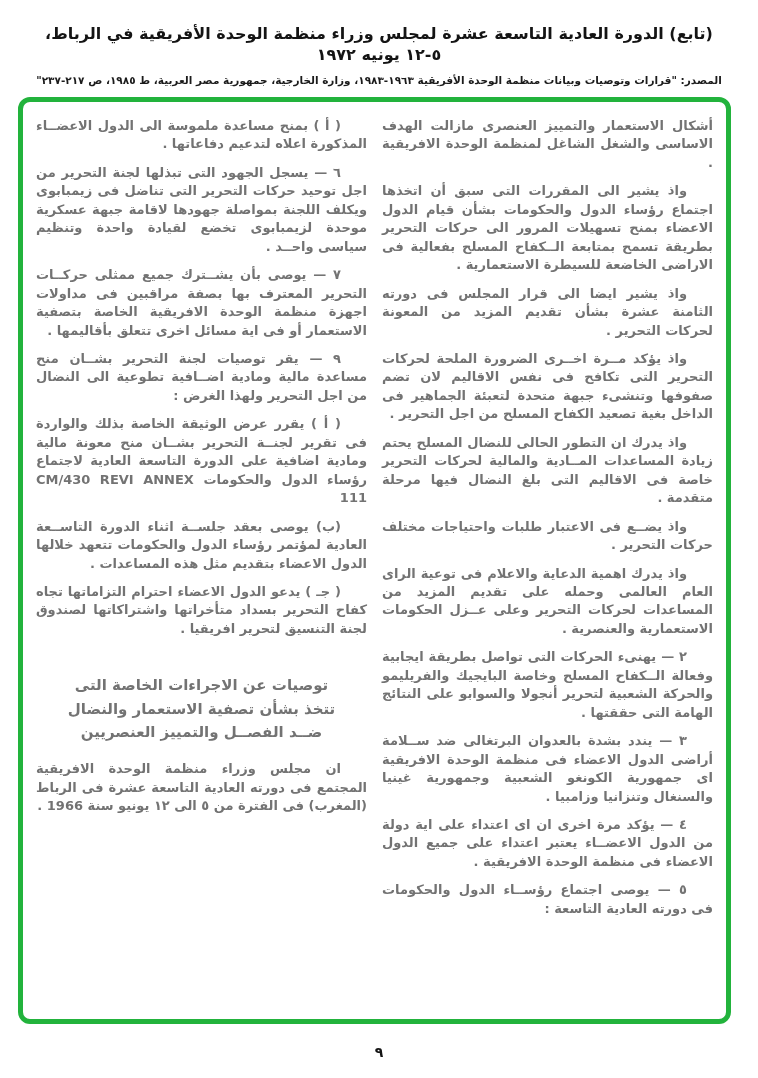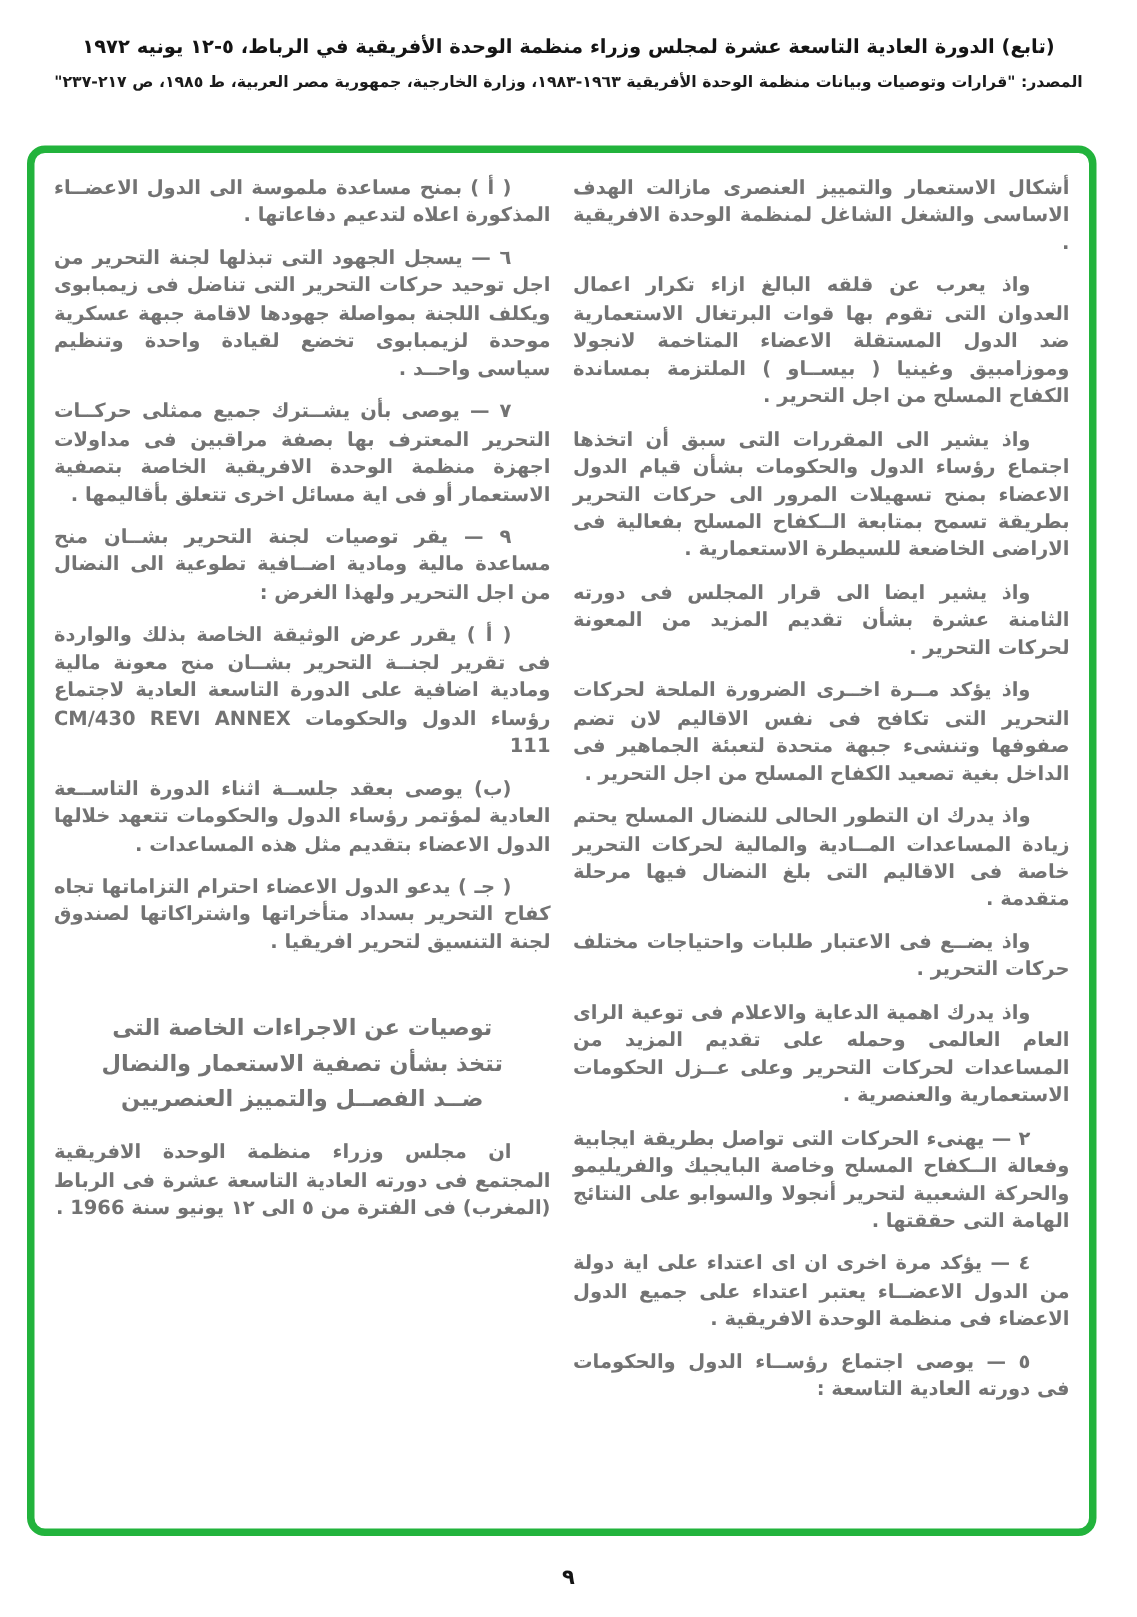"(تابع) الدورة العادية التاسعة عشرة" .doc-title { font-size: 13px -> 16px }
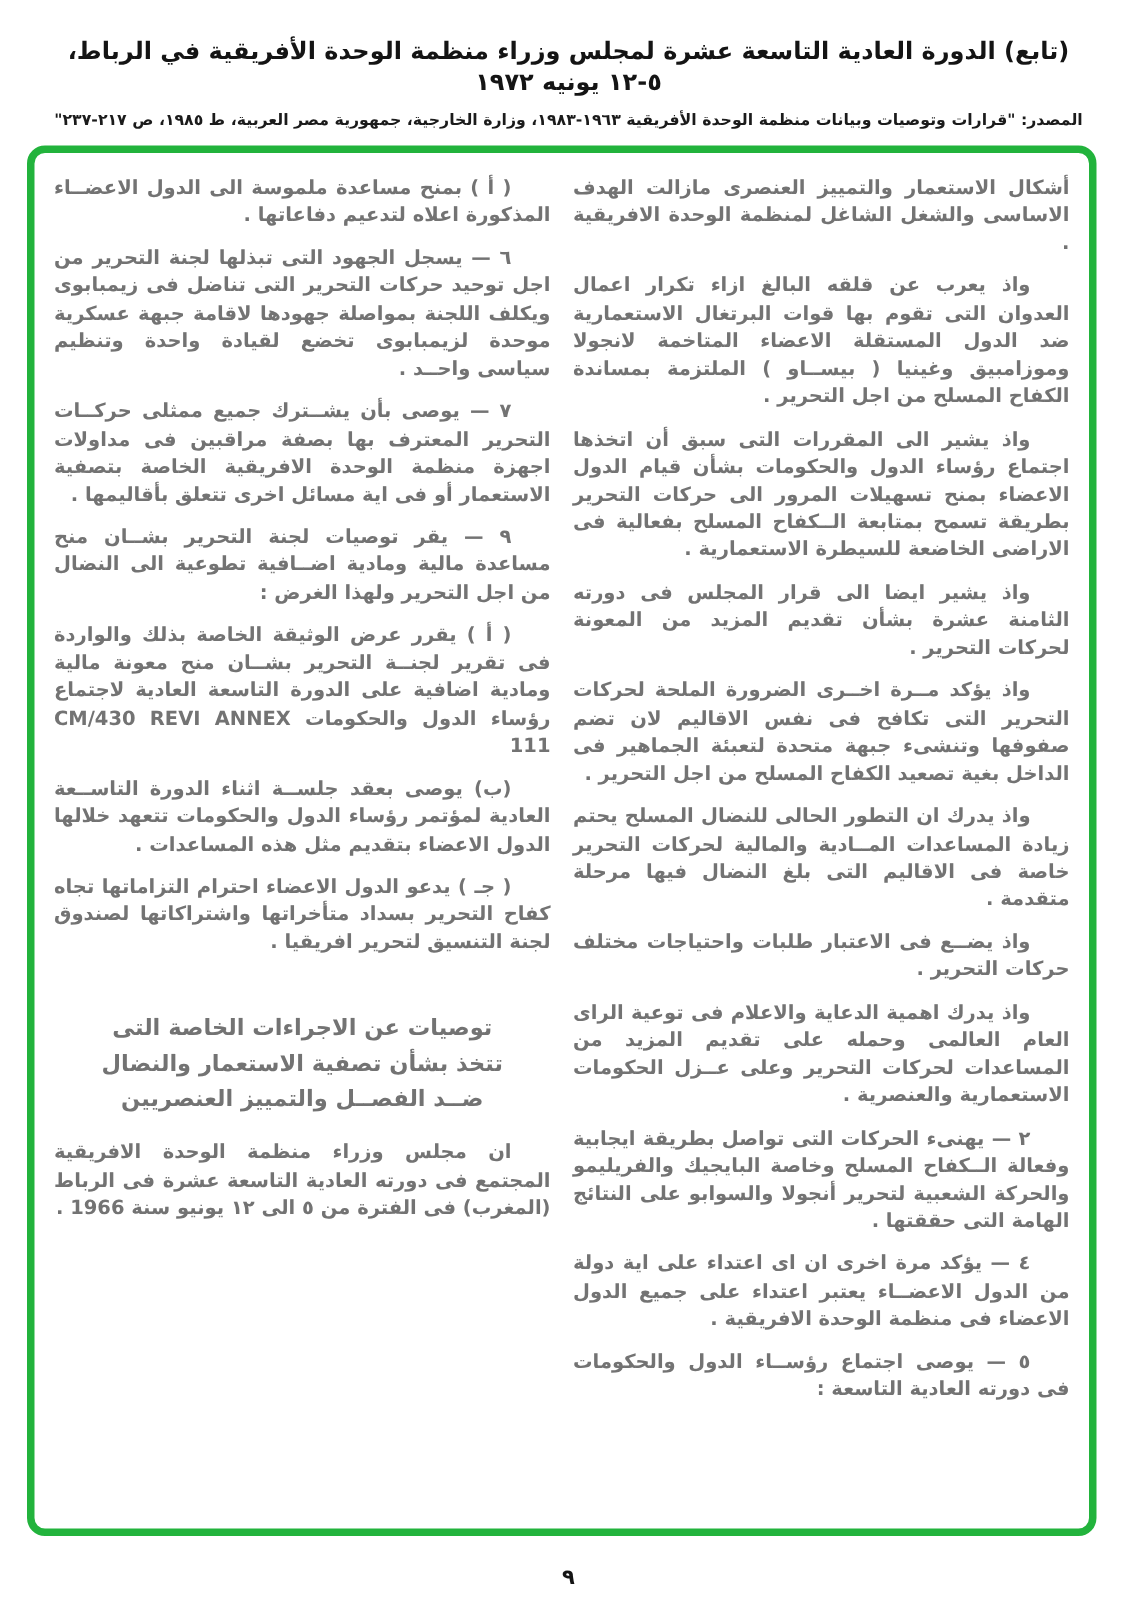"واذ يعرب عن قلقه البالغ" p { html: <p>واذ يعرب عن قلقه البالغ ازاء تكرار اعمال العدوان التى تقوم بها قوات البرتغال الاستعمارية ضد الدول المستقلة الاعضاء المتاخمة لانجولا وموزامبيق وغينيا ( بيســاو ) الملتزمة بمساندة الكفاح المسلح من اجل التحرير .</p> -> none }
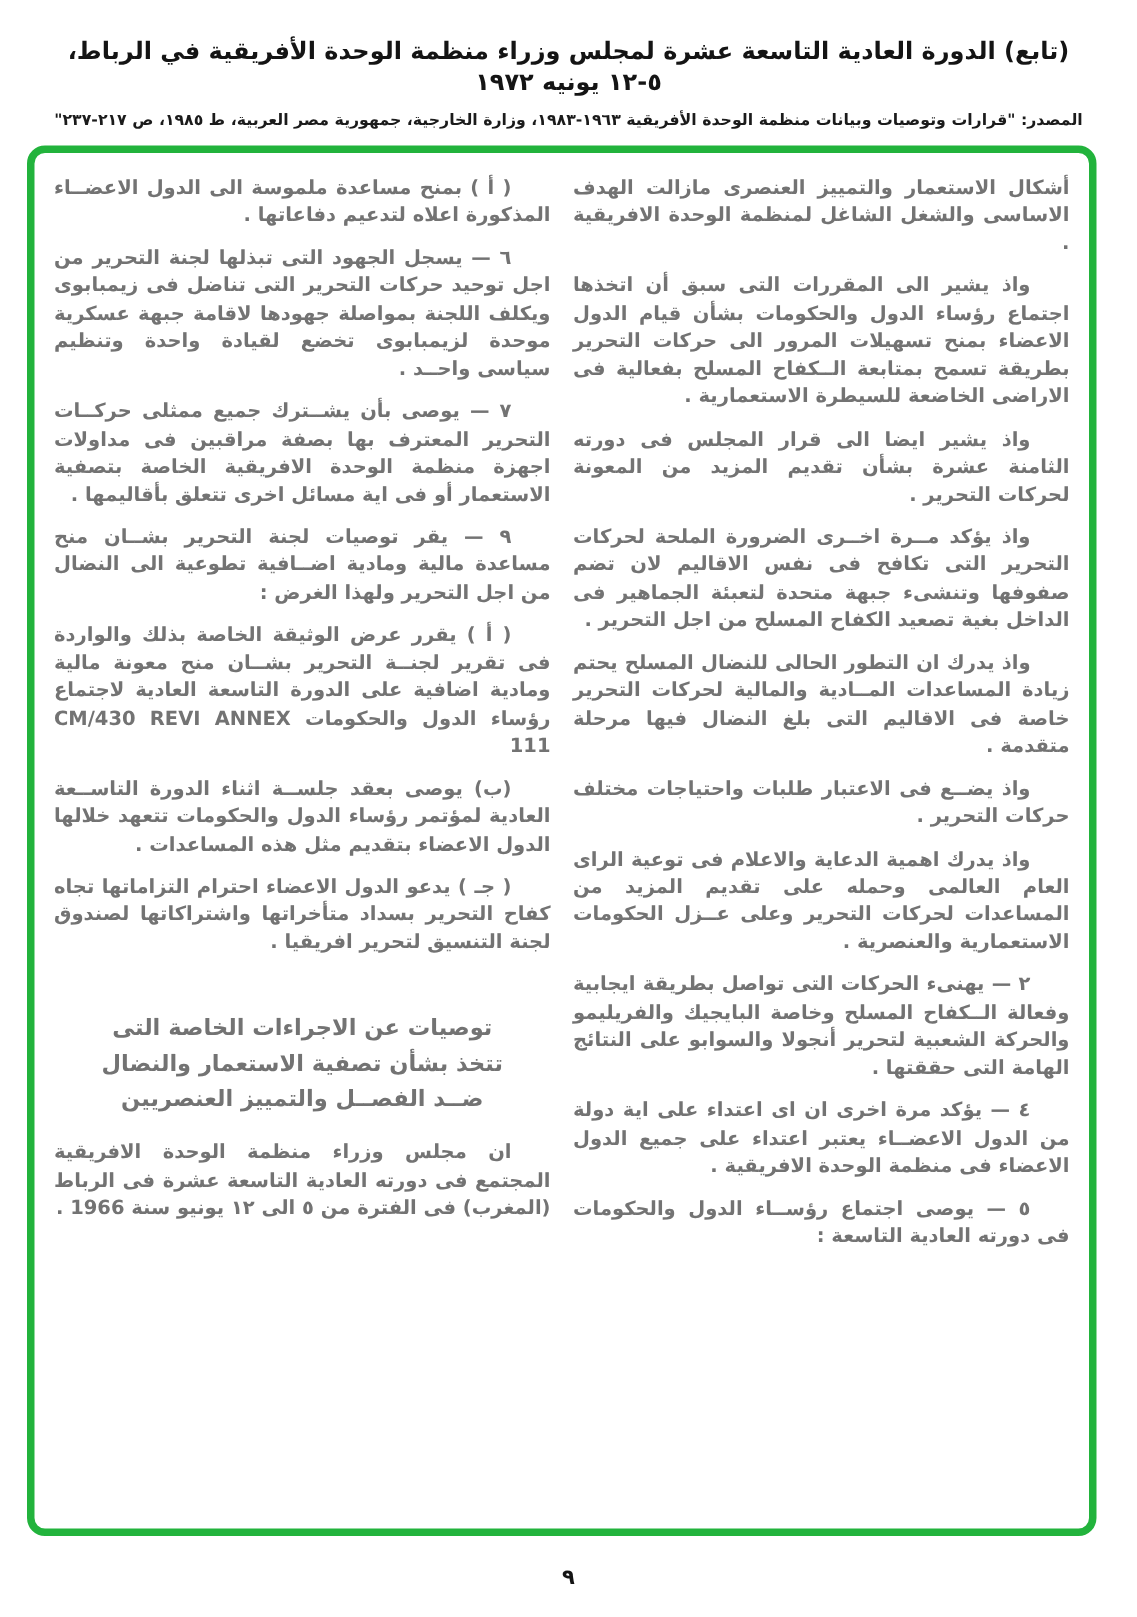"٣ — يندد بشدة بالعدوان" p { html: none -> <p>٣ — يندد بشدة بالعدوان البرتغالى ضد ســلامة أراضى الدول الاعضاء فى منظمة الوحدة الافريقية اى جمهورية الكونغو الشعبية وجمهورية غينيا والسنغال وتنزانيا وزامبيا .</p> }
